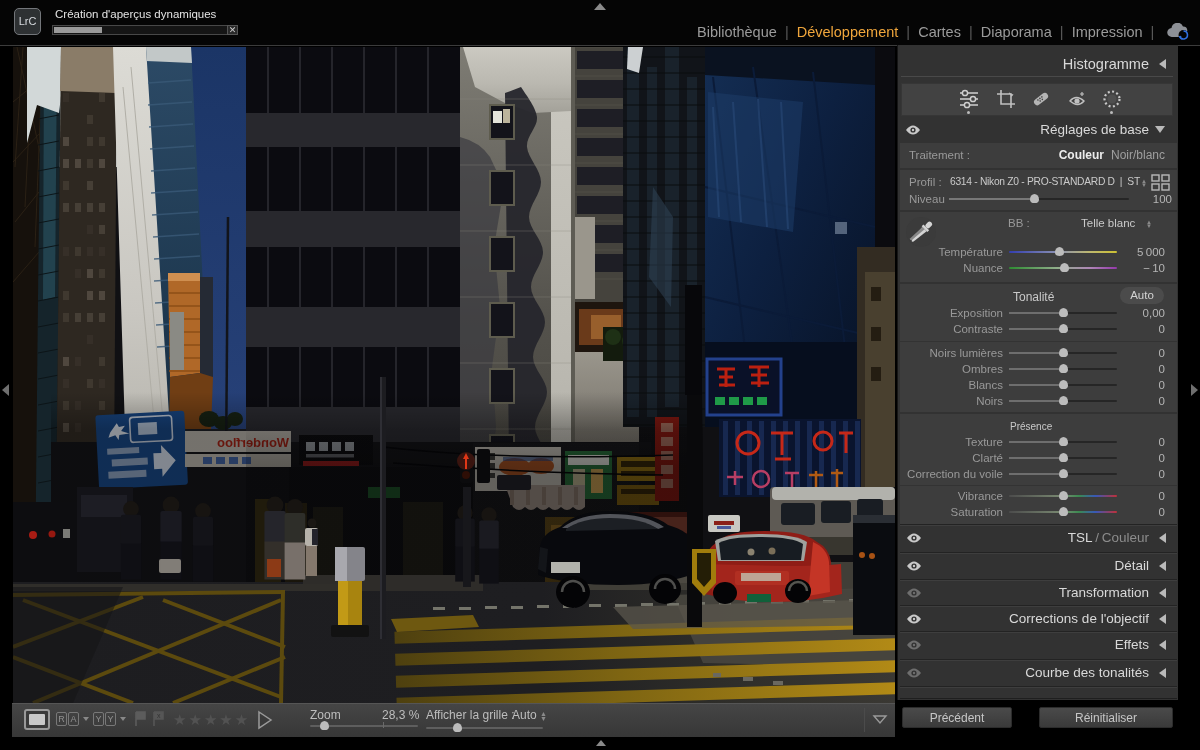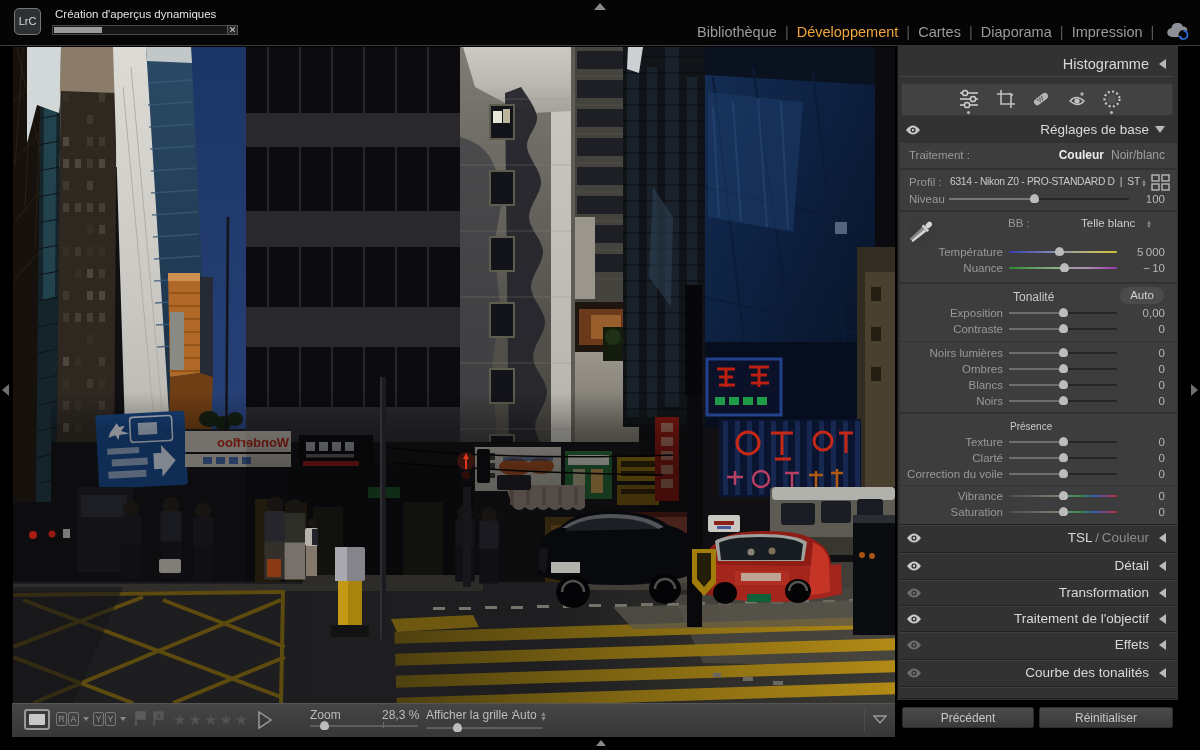"100" div.abs { right: 13px -> 6px }
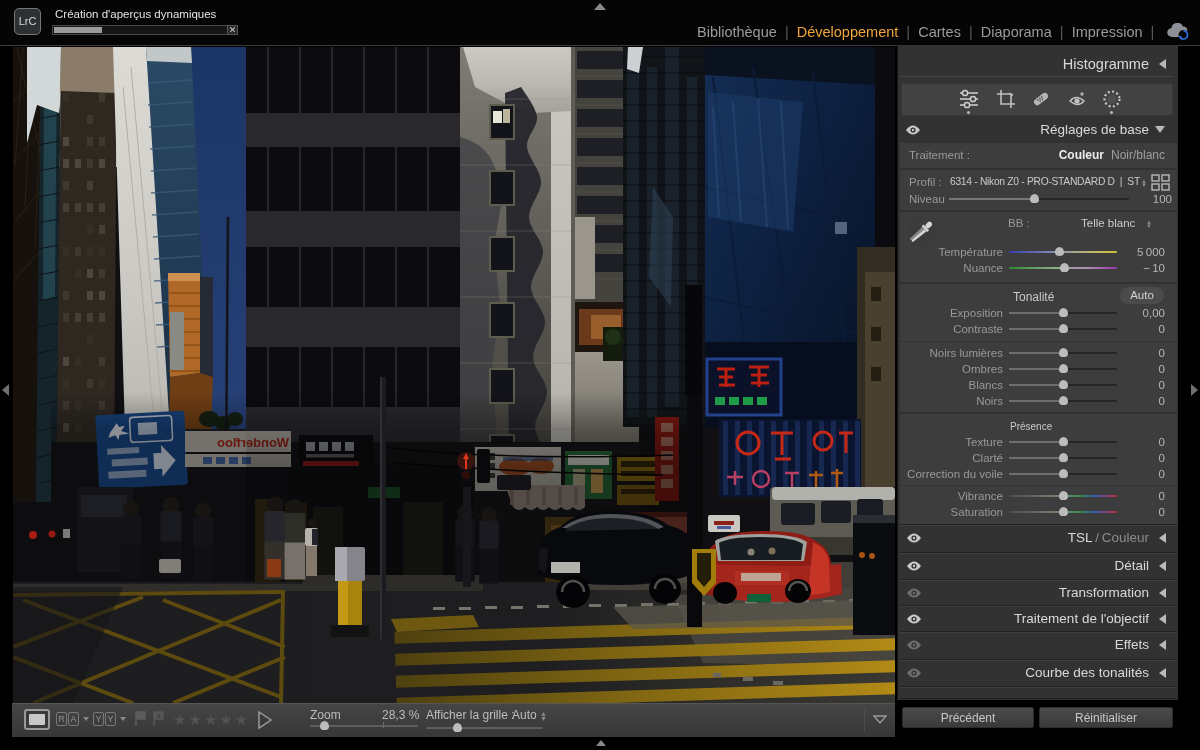"Traitement de l'objectif" div.abs { text: Traitement -> Corrections }
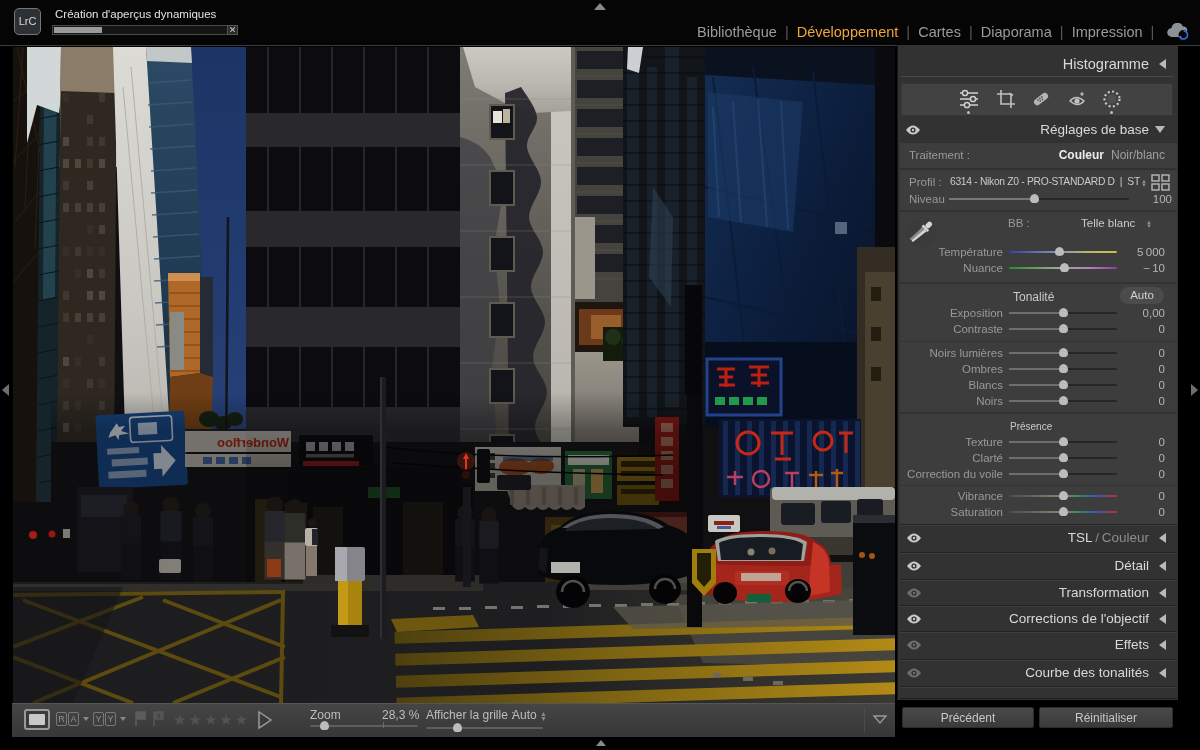"Précédent" div.abs { width: 132px -> 110px }
